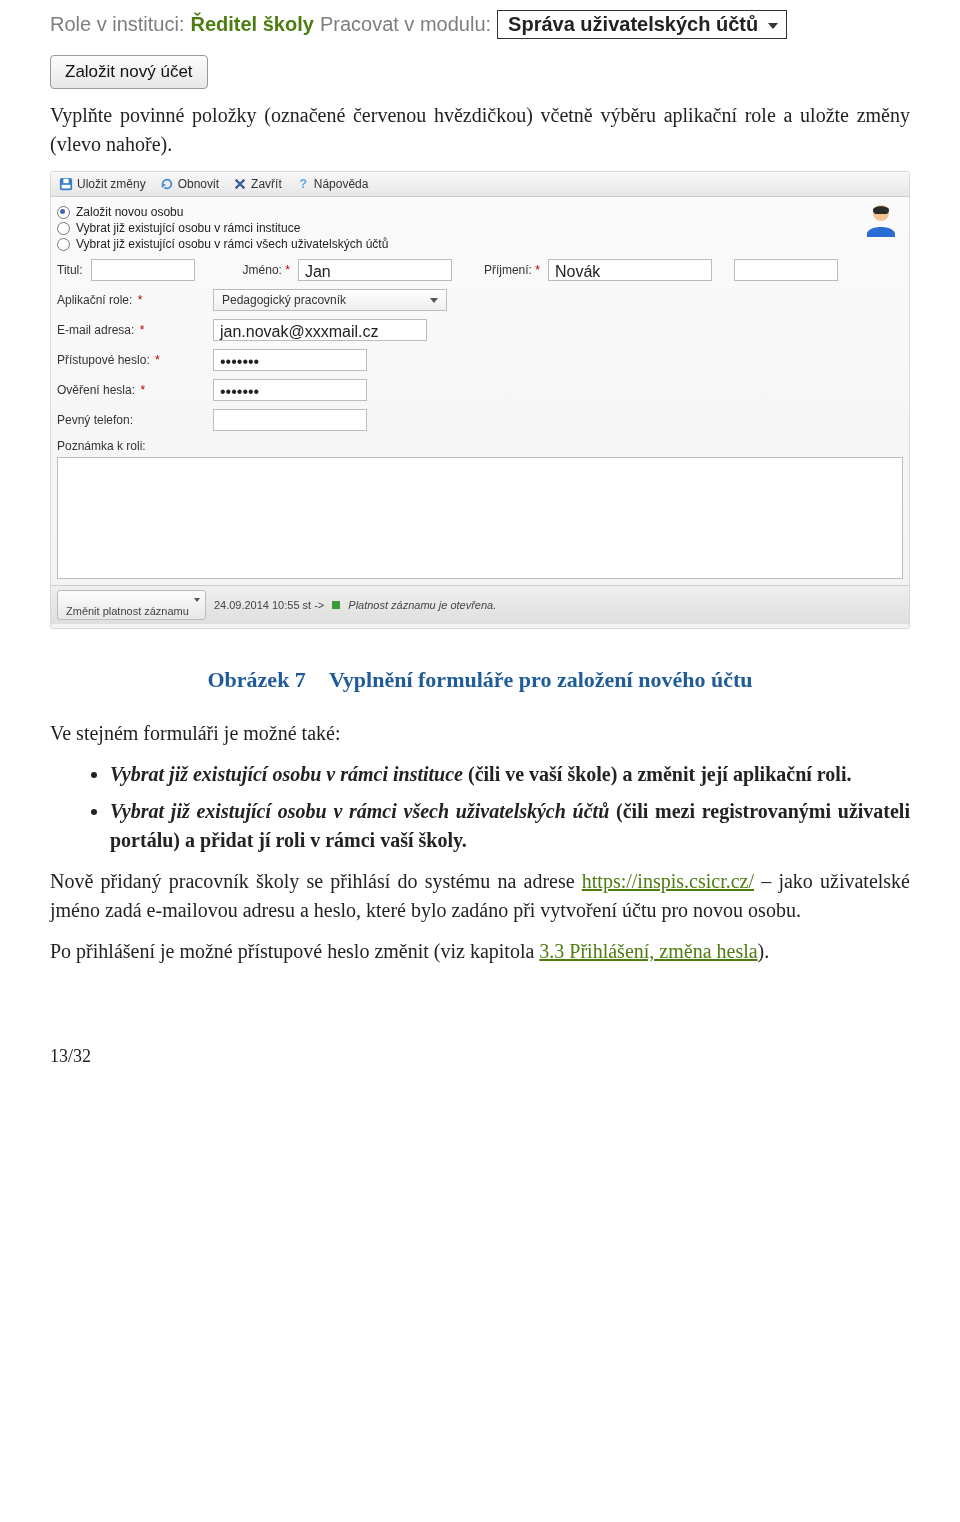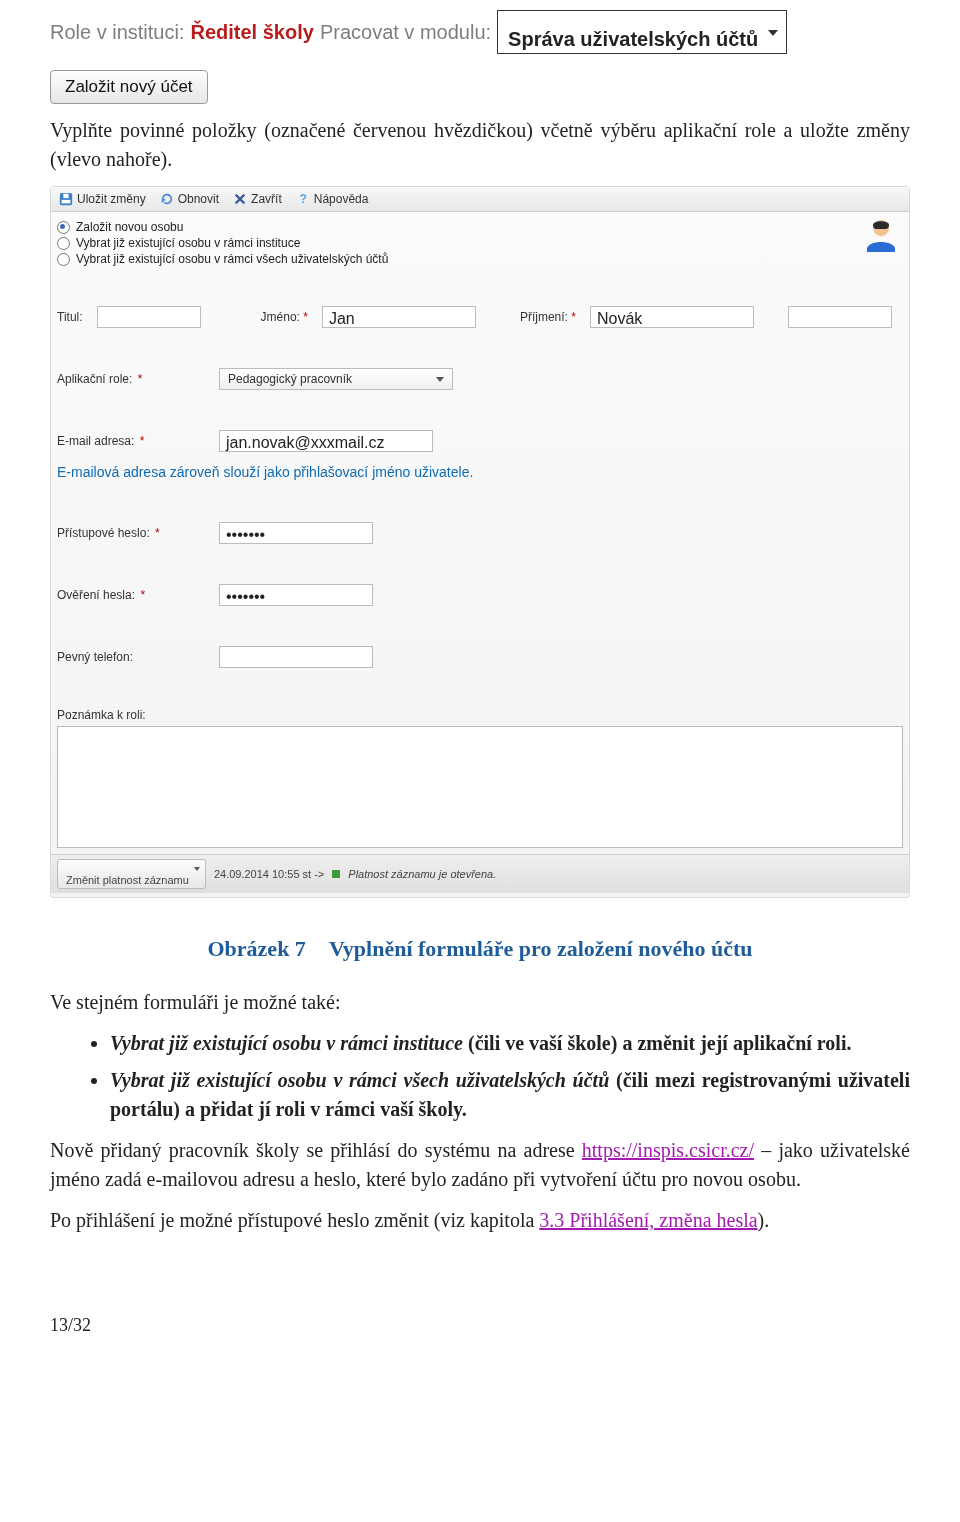"Ředitel školy" .topbar .bold { color: #b91c1c -> #4d7c0f }
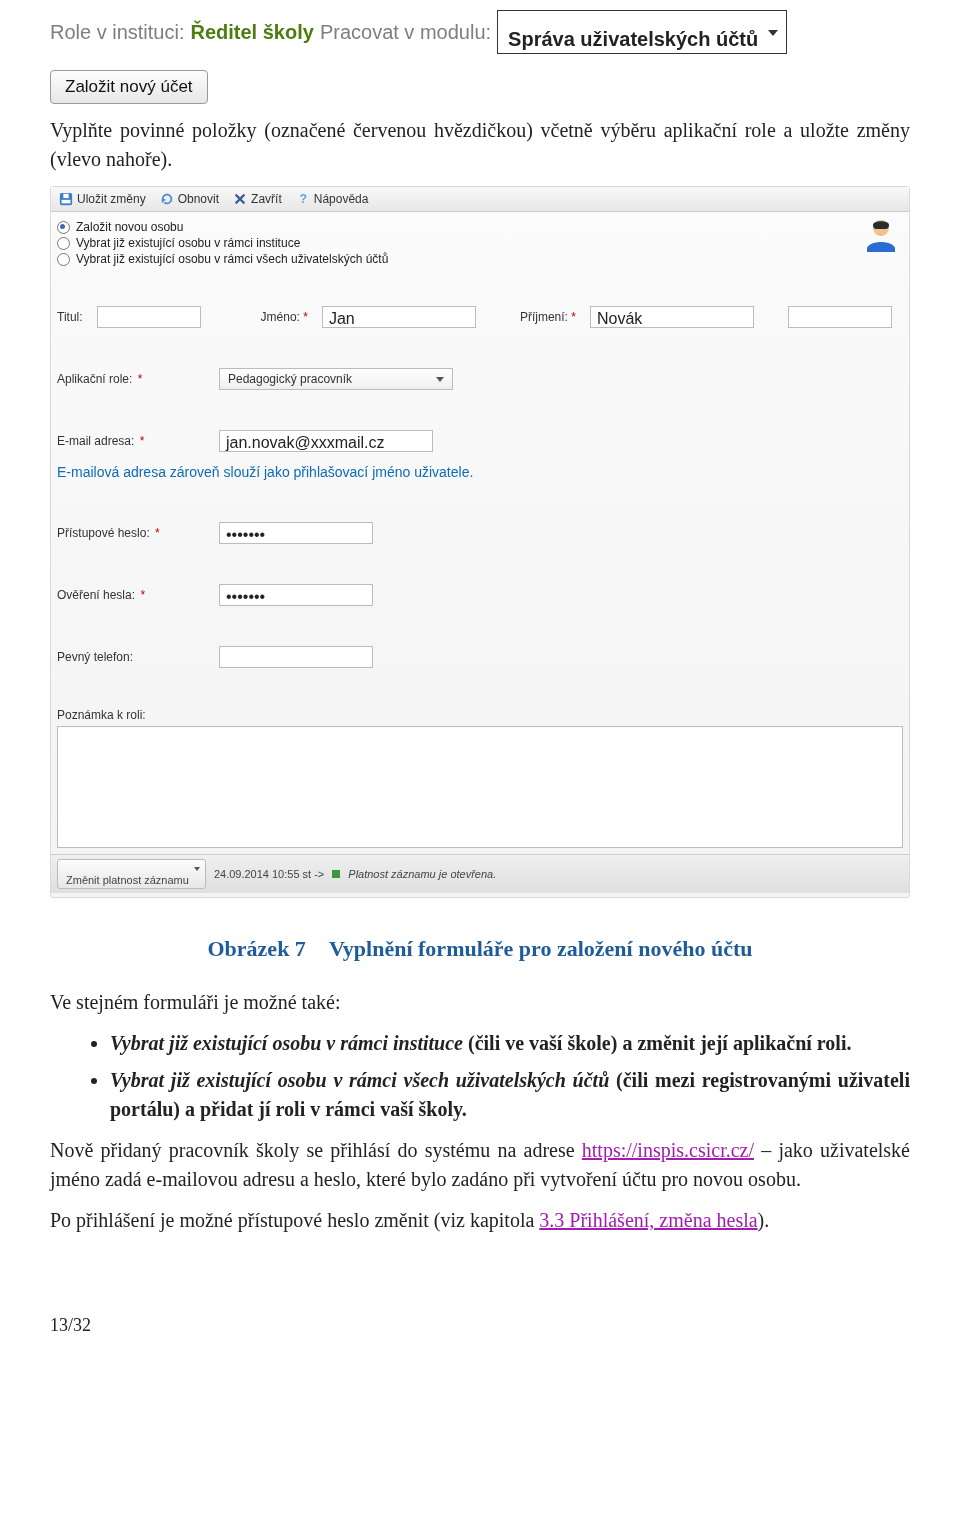"Správa uživatelských účtů" .topbar .dropdown { padding: 17px 28px 2px 10px -> 2px 28px 2px 10px }
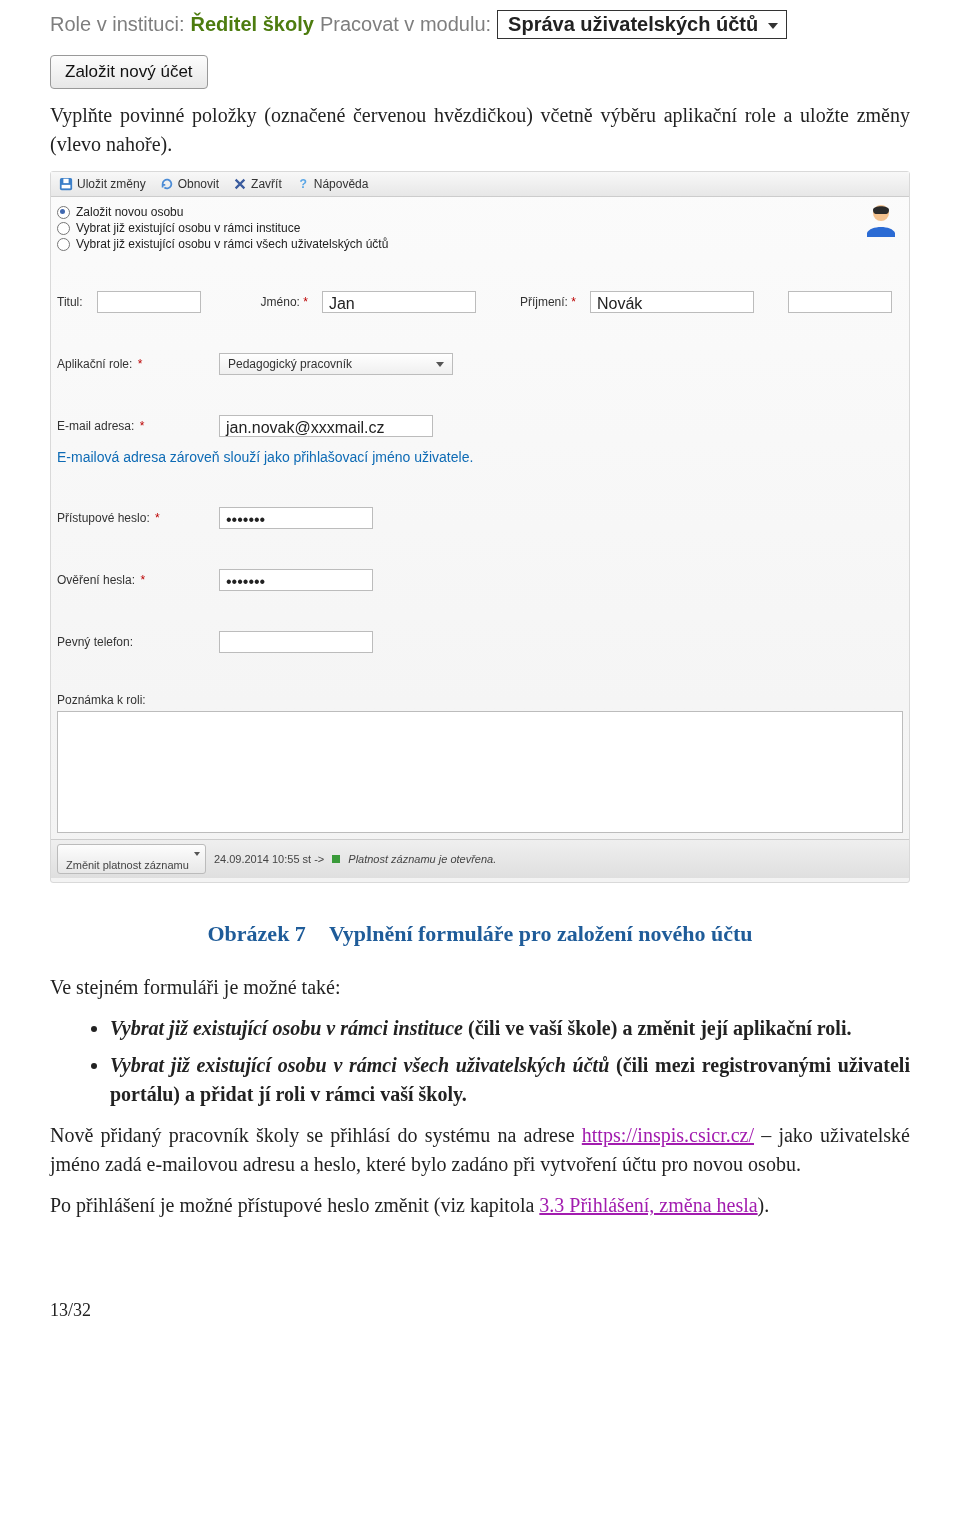"Titul:" .frow { gap: 12px -> 6px; margin-top: 32px -> none }
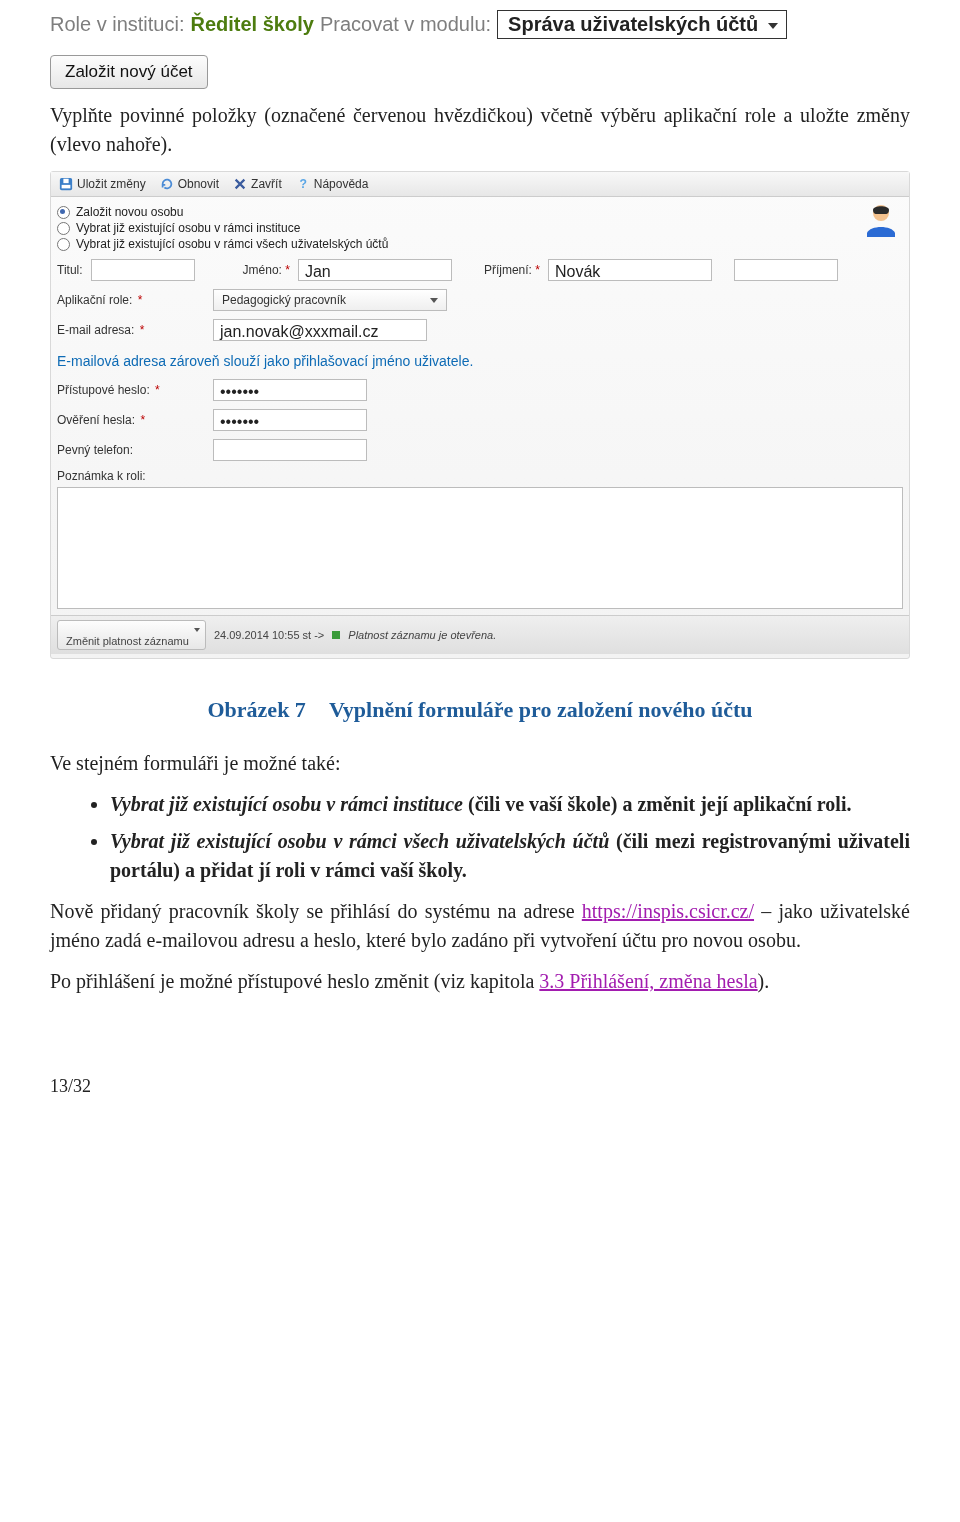"E-mailová adresa zároveň slouží jako" div.hint { html: <div>E-mailová adresa zároveň slouží jako přihlašovací jméno uživatele.</div> -> none }
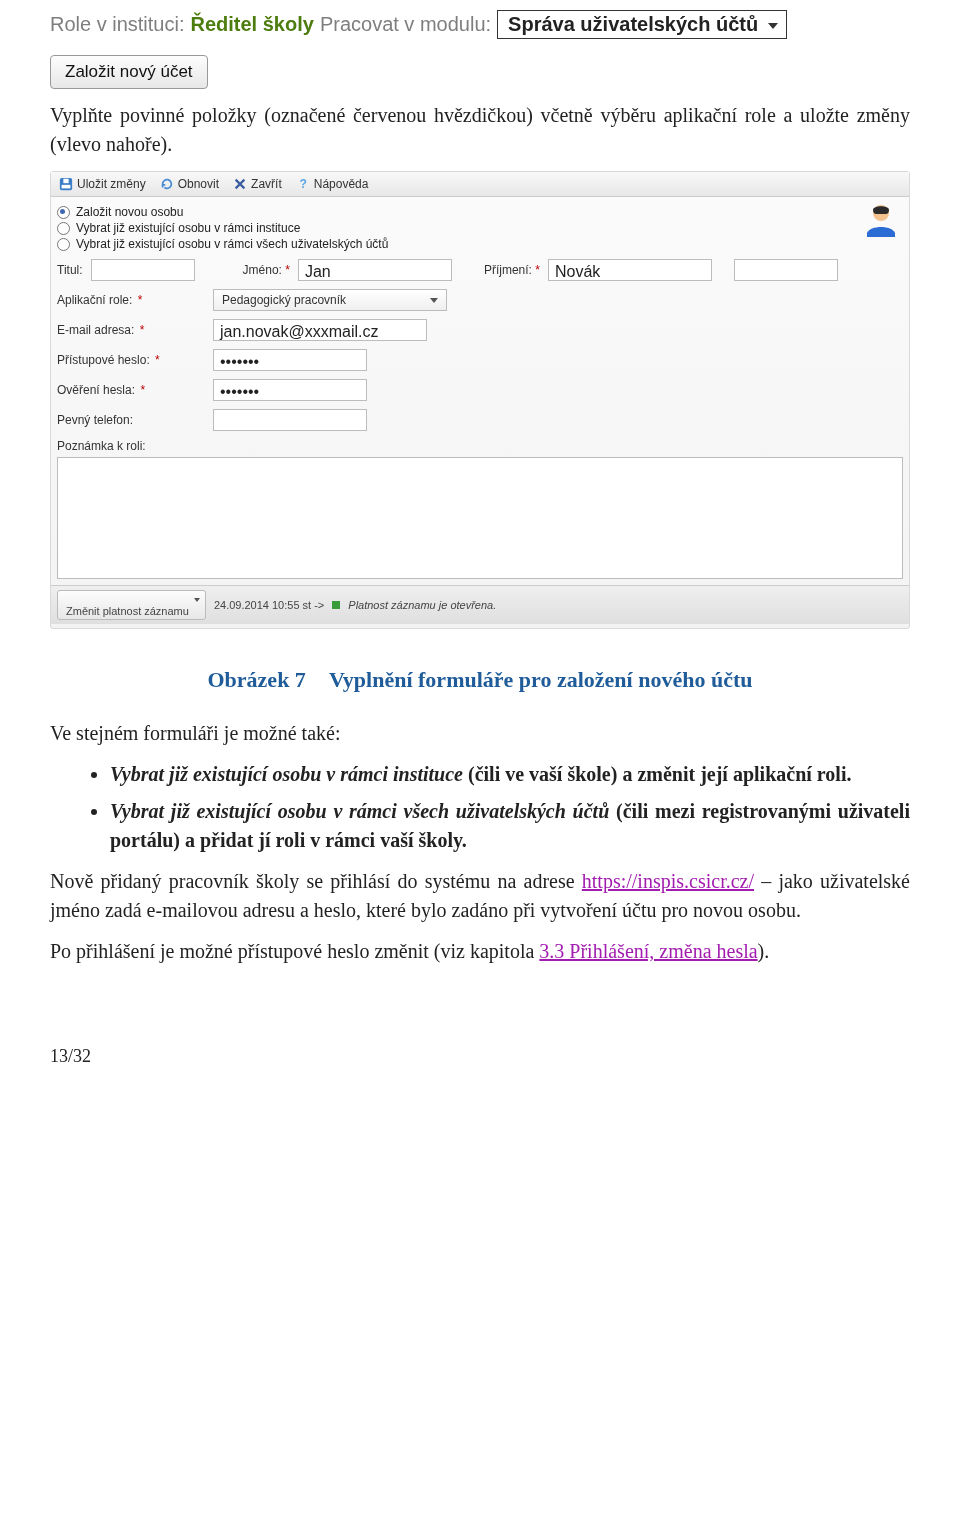"https://inspis.csicr.cz/" .link { color: #a21caf -> #4d7c0f }
